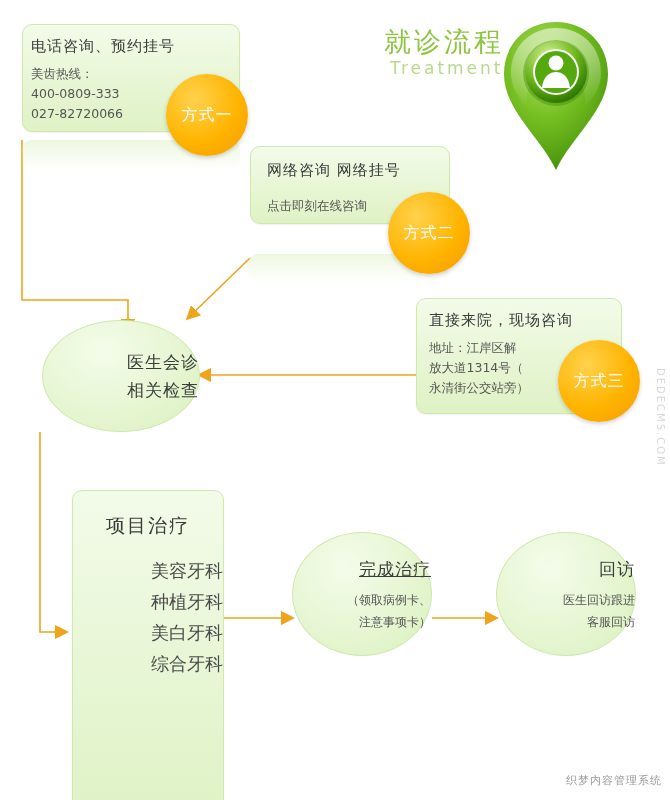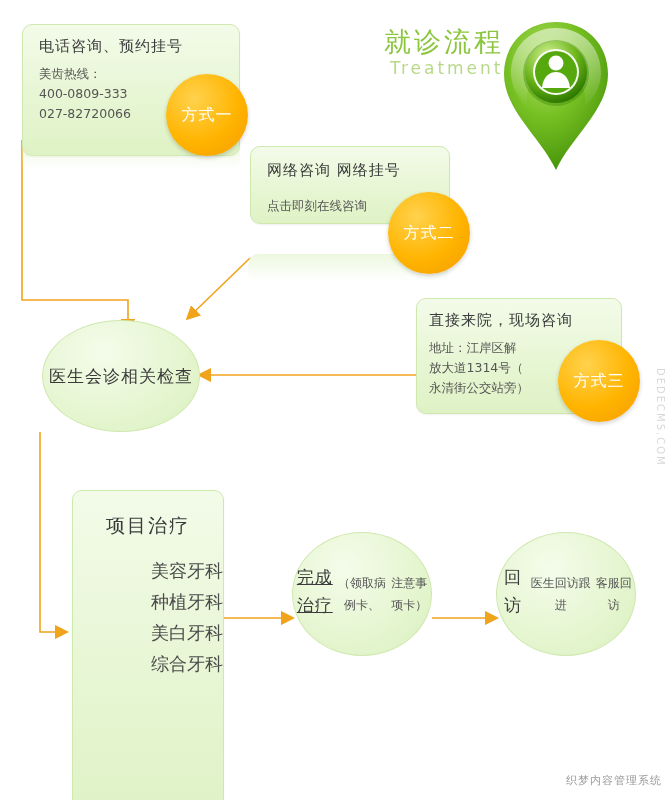"电话咨询、预约挂号" div.box { height: 132px -> 108px; padding: 12px 16px -> 12px 8px }
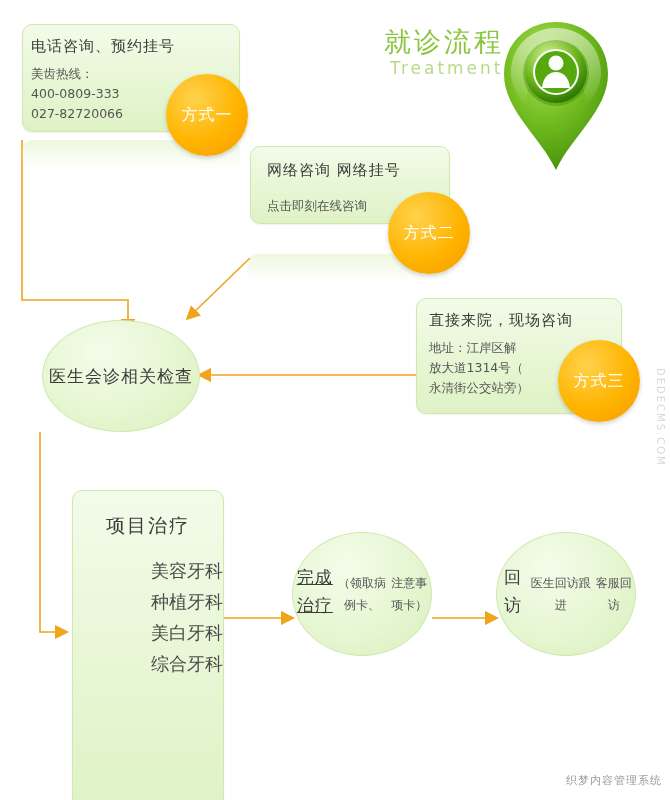"医生会诊" .ellipse { align-items: center -> flex-end; flex-direction: none -> column }
